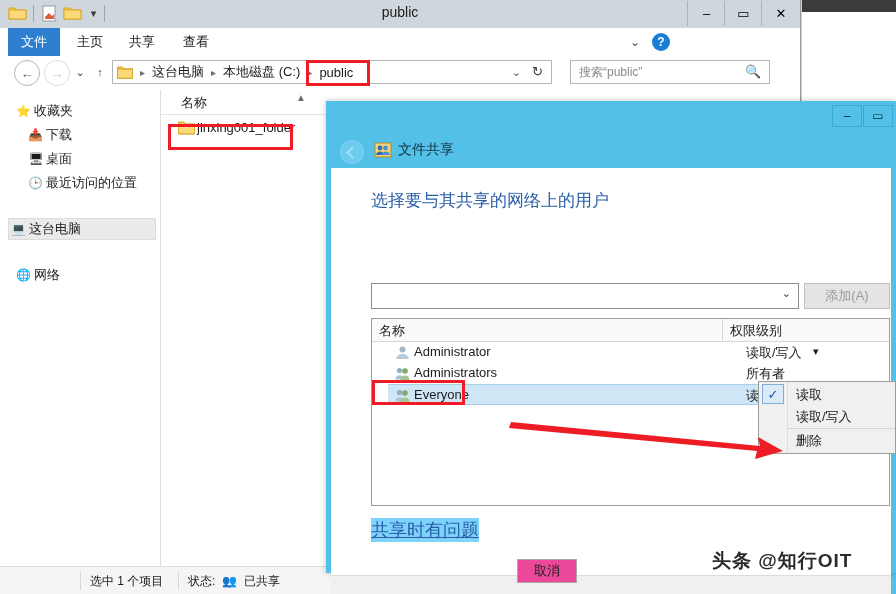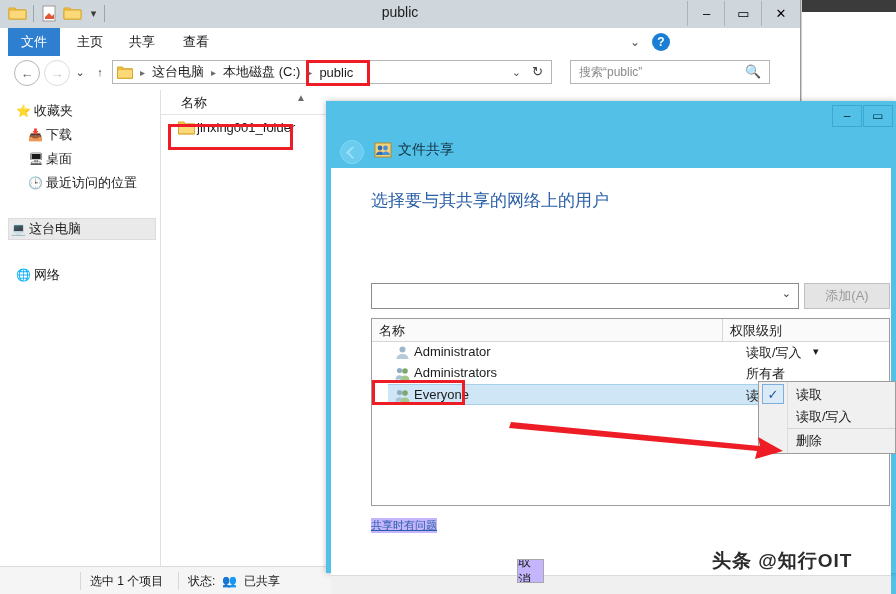"共享时有问题" #probs { background: #c4b5fd -> #7dd3fc; font-size: 11px -> 18px }
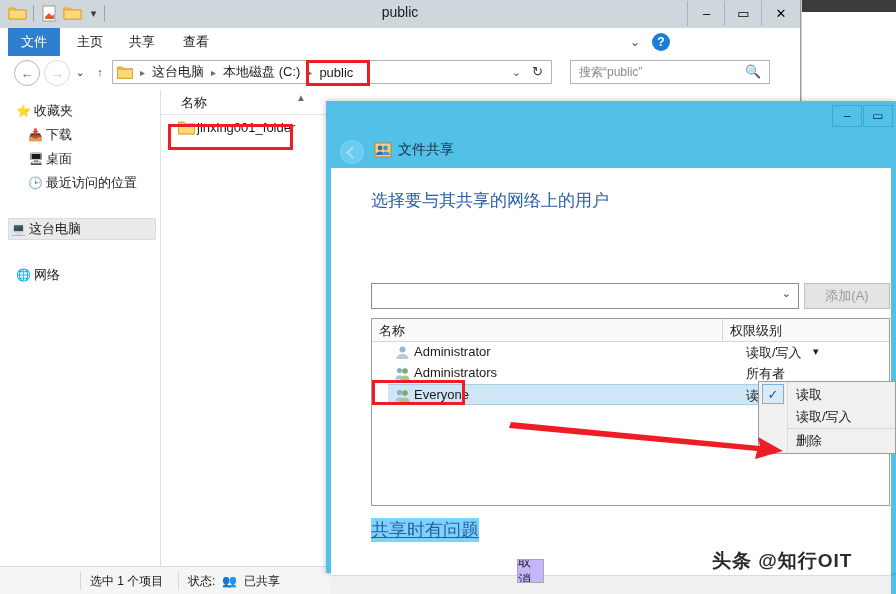"取消" #cancelbtn { background: #c4b5fd -> #ec4899; width: 27px -> 60px }
